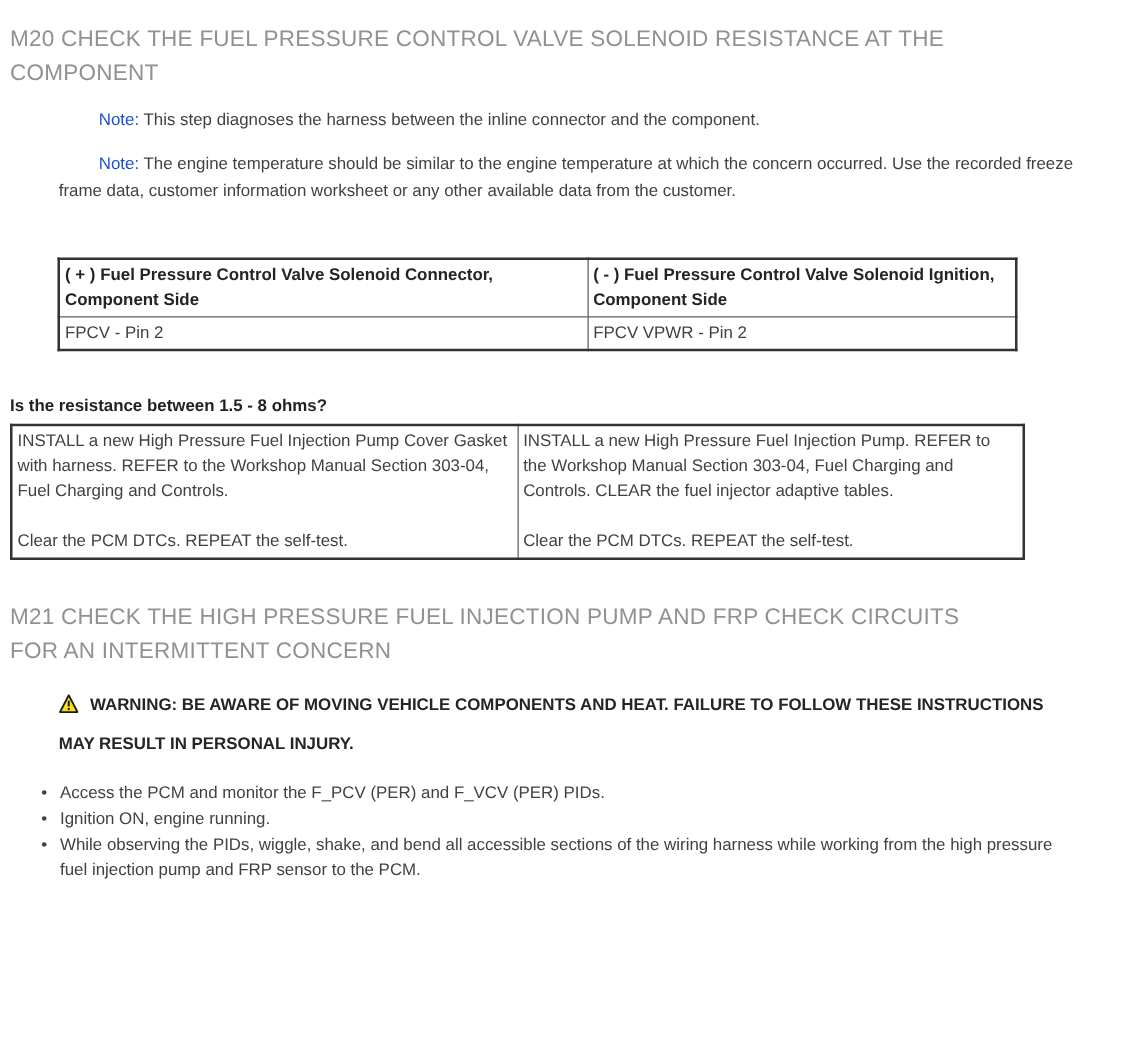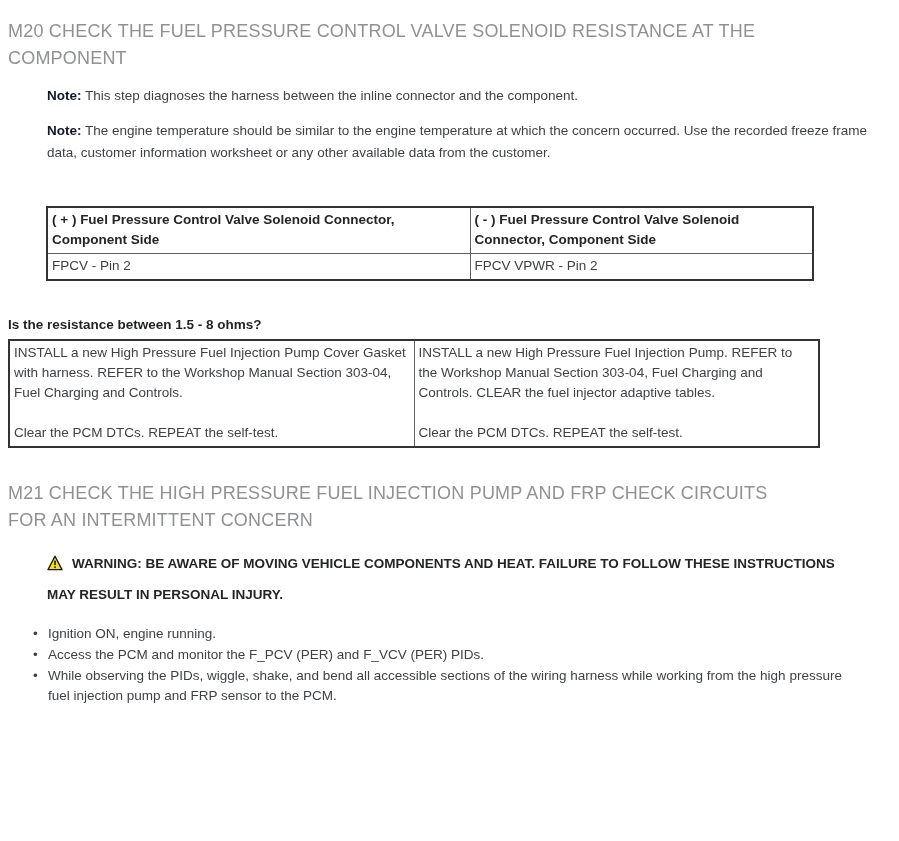"Note:" .note .note-label { color: #0f172a -> #1d4ed8; font-weight: 700 -> 400; margin-left: none -> 32px }
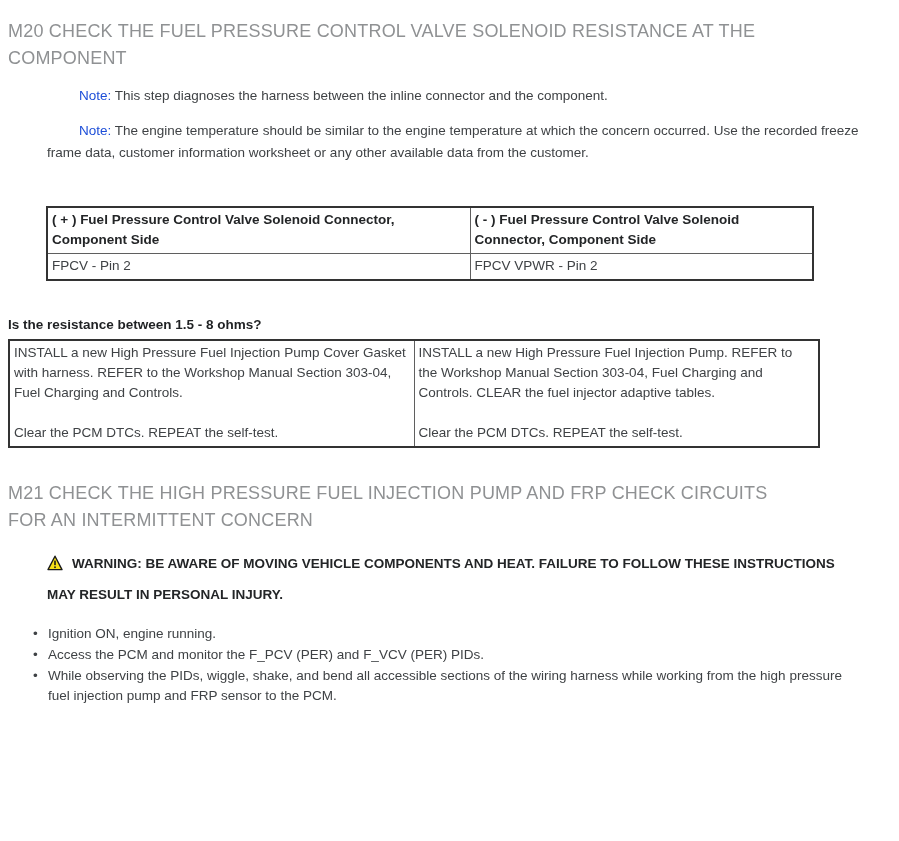"( - ) Fuel Pressure" th { text: Connector -> Ignition }
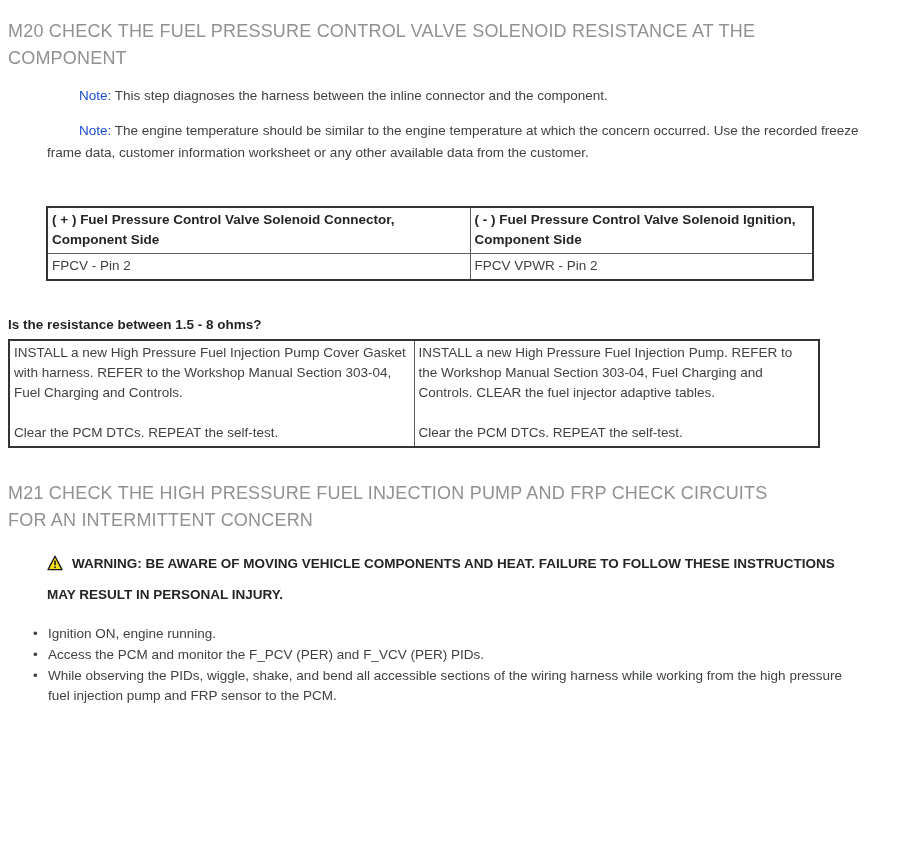"Ignition ON, engine running." li { order: before "Access the PCM and monitor the F_PCV" -> after "Access the PCM and monitor the F_PCV" }
